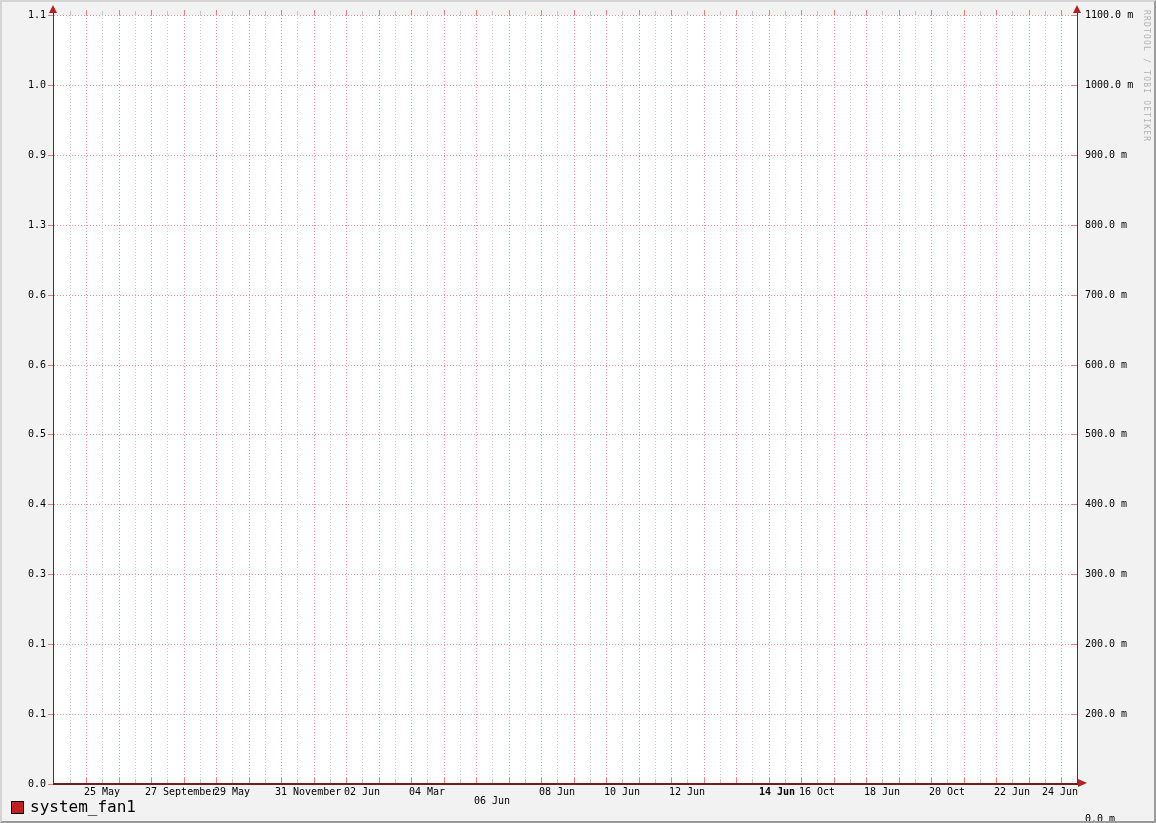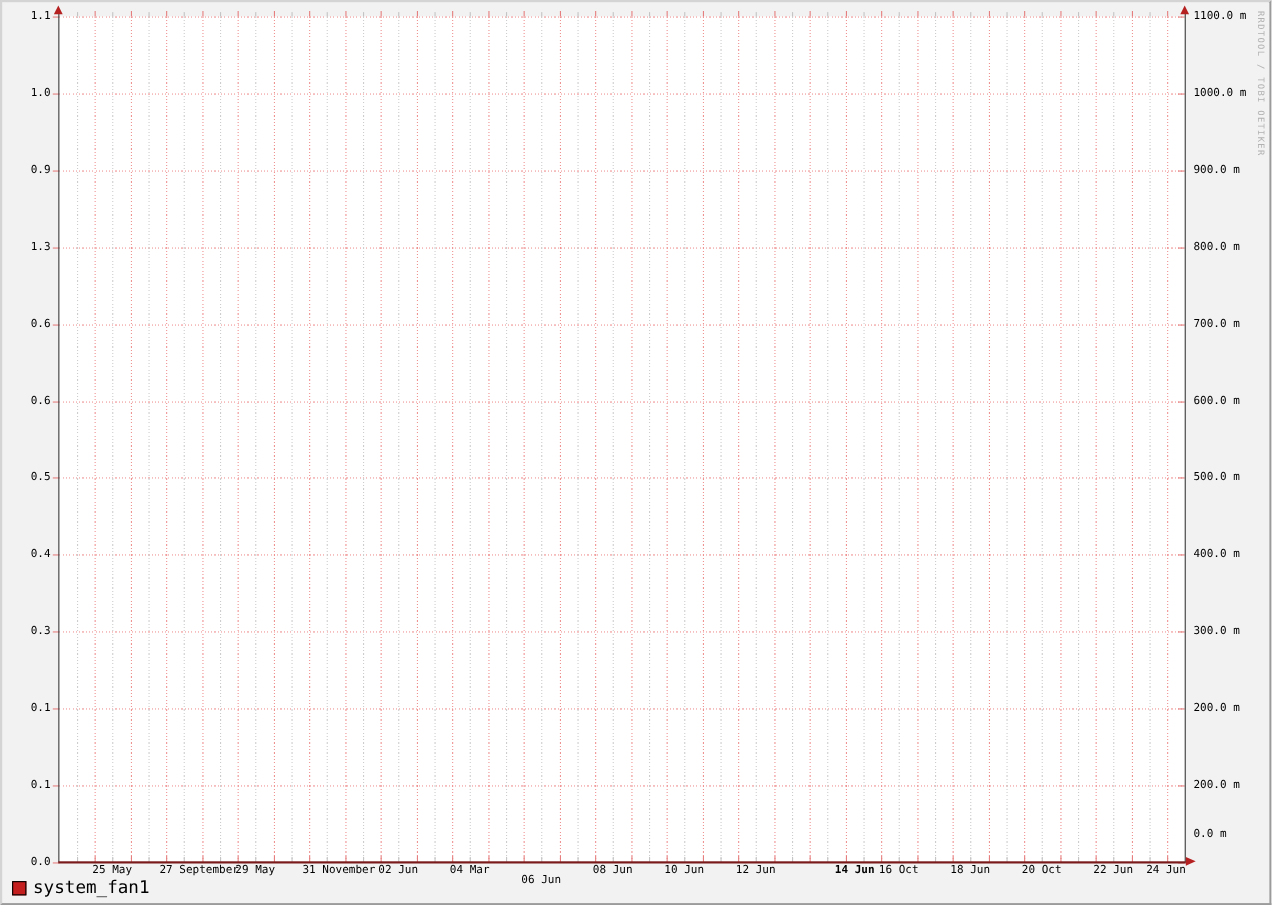"0.0 m" div.ylab { top: 752px -> 812px }
